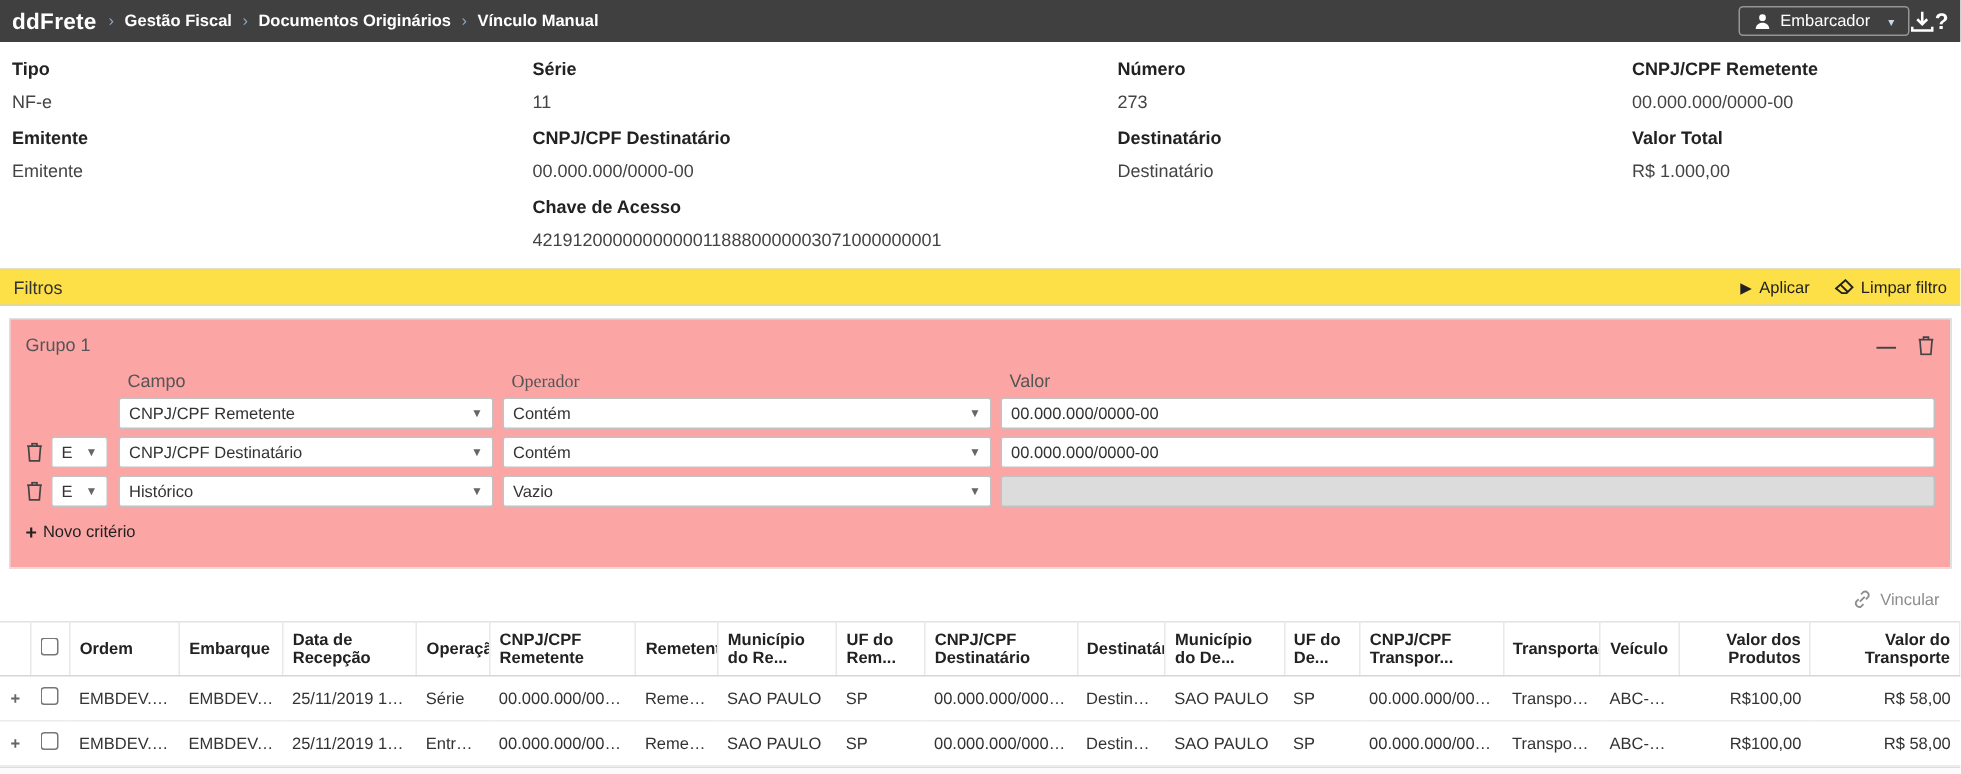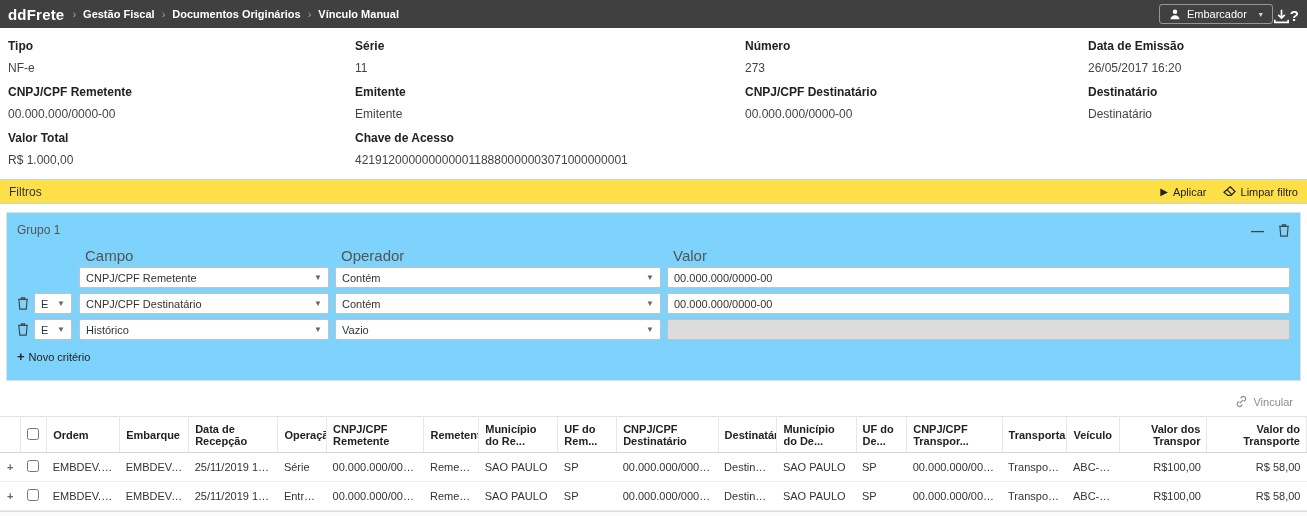"Embarcador" .topbar-right { align-items: flex-end -> center }
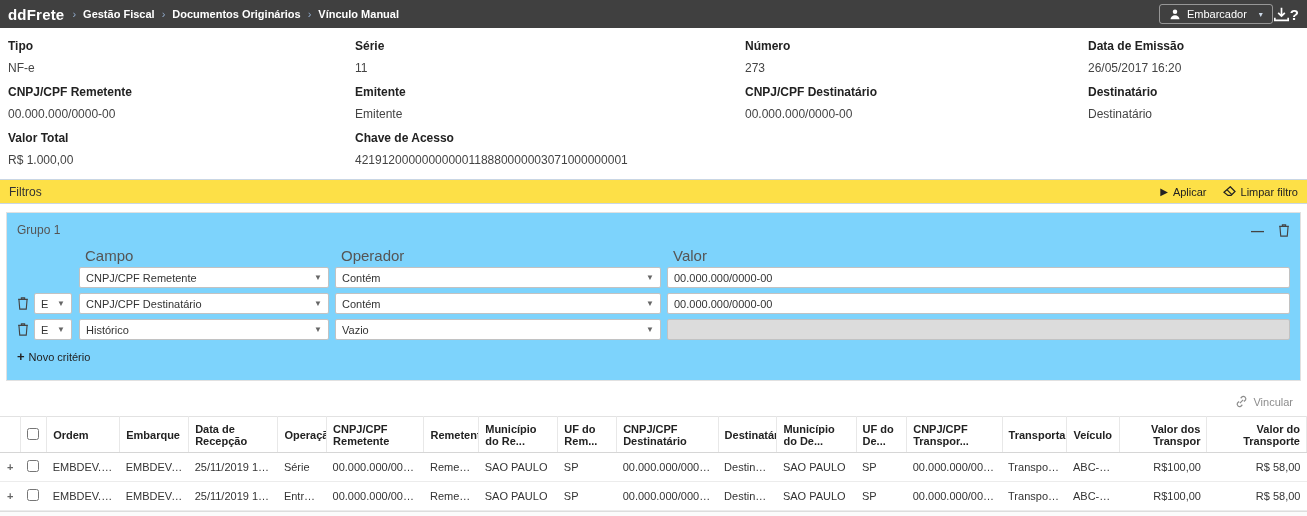"Data de Emissão" div.field { html: <div> <div>Data de Emissão</div> <div>26/05/2017 16:20</div> </div> -> none }
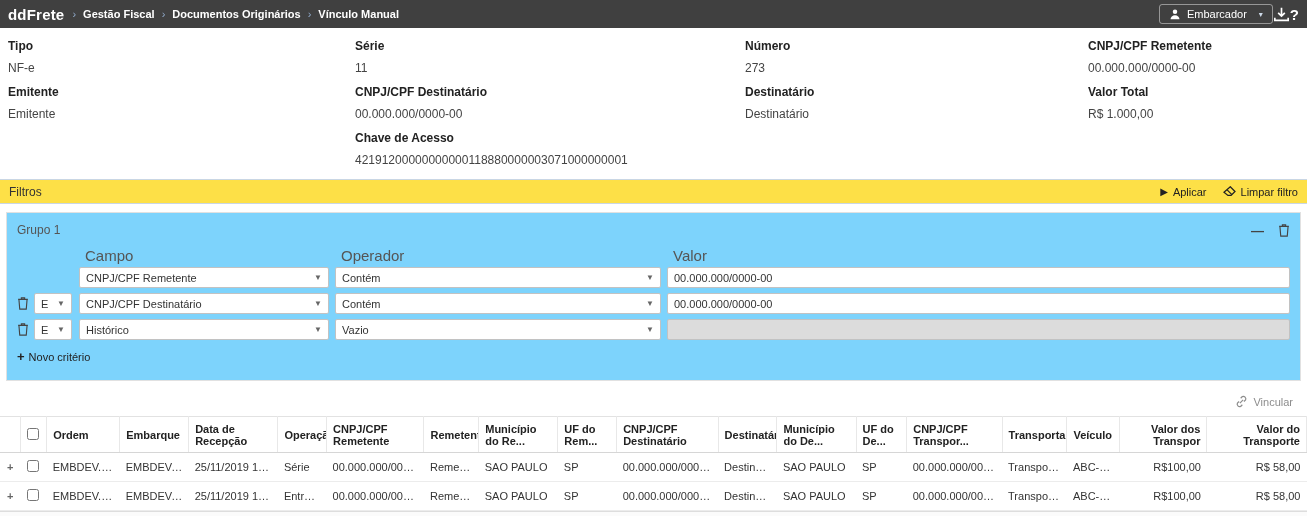"Grupo 1" .group-wrap { background: #7dd3fc -> #fca5a5 }
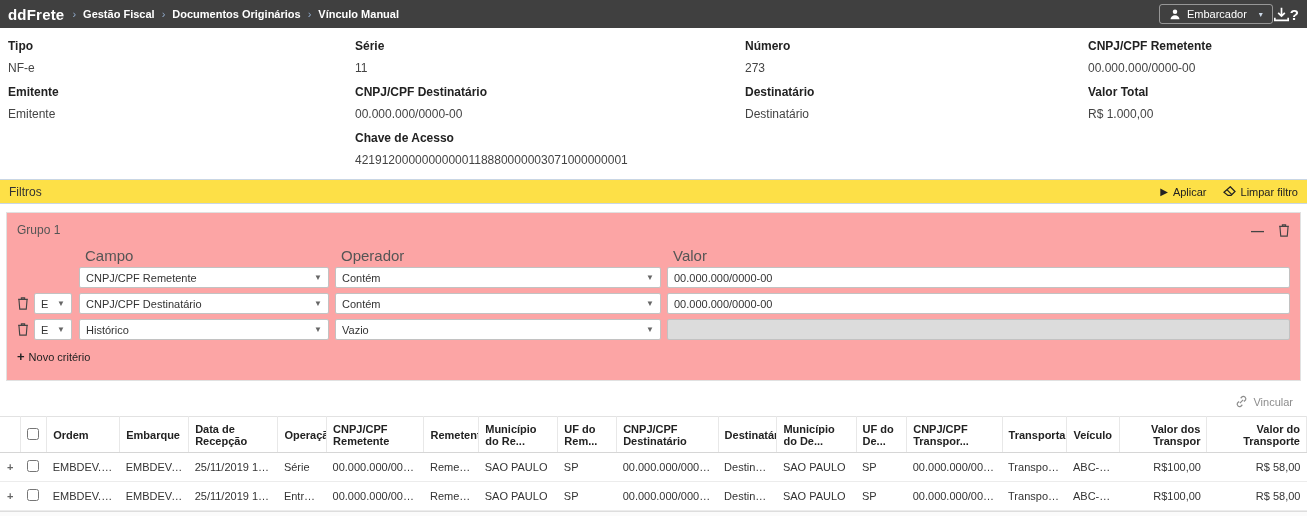"Campo" .labels-row { font-size: 15px -> 12px }
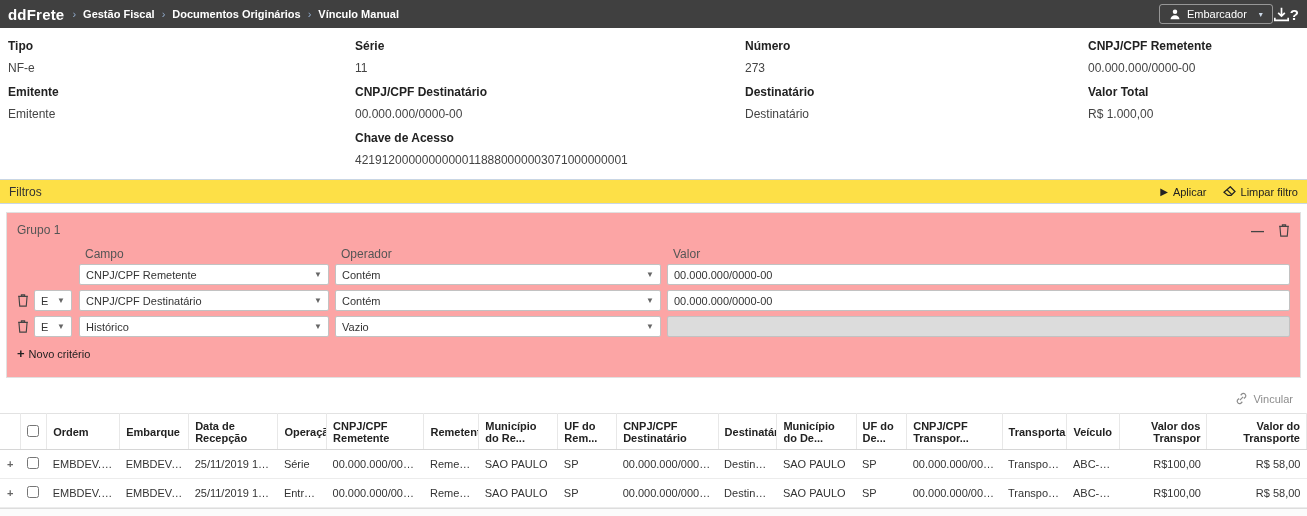"Operador" .labels-row .lo { font-family: none -> Liberation Serif, serif }
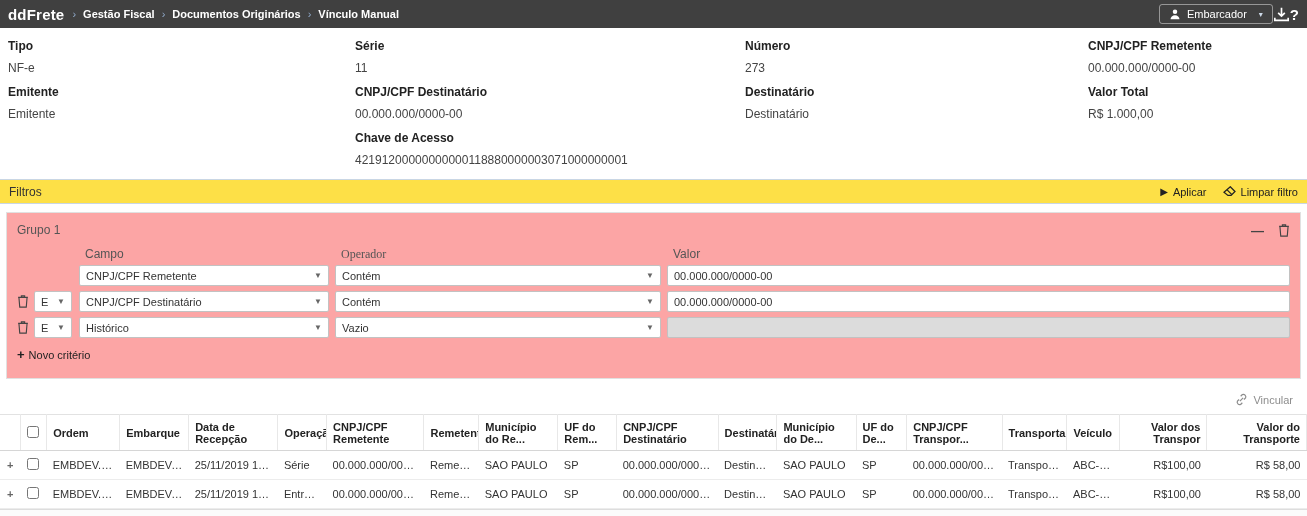"Valor dos Transpor" th.num { text: Transpor -> Produtos }
